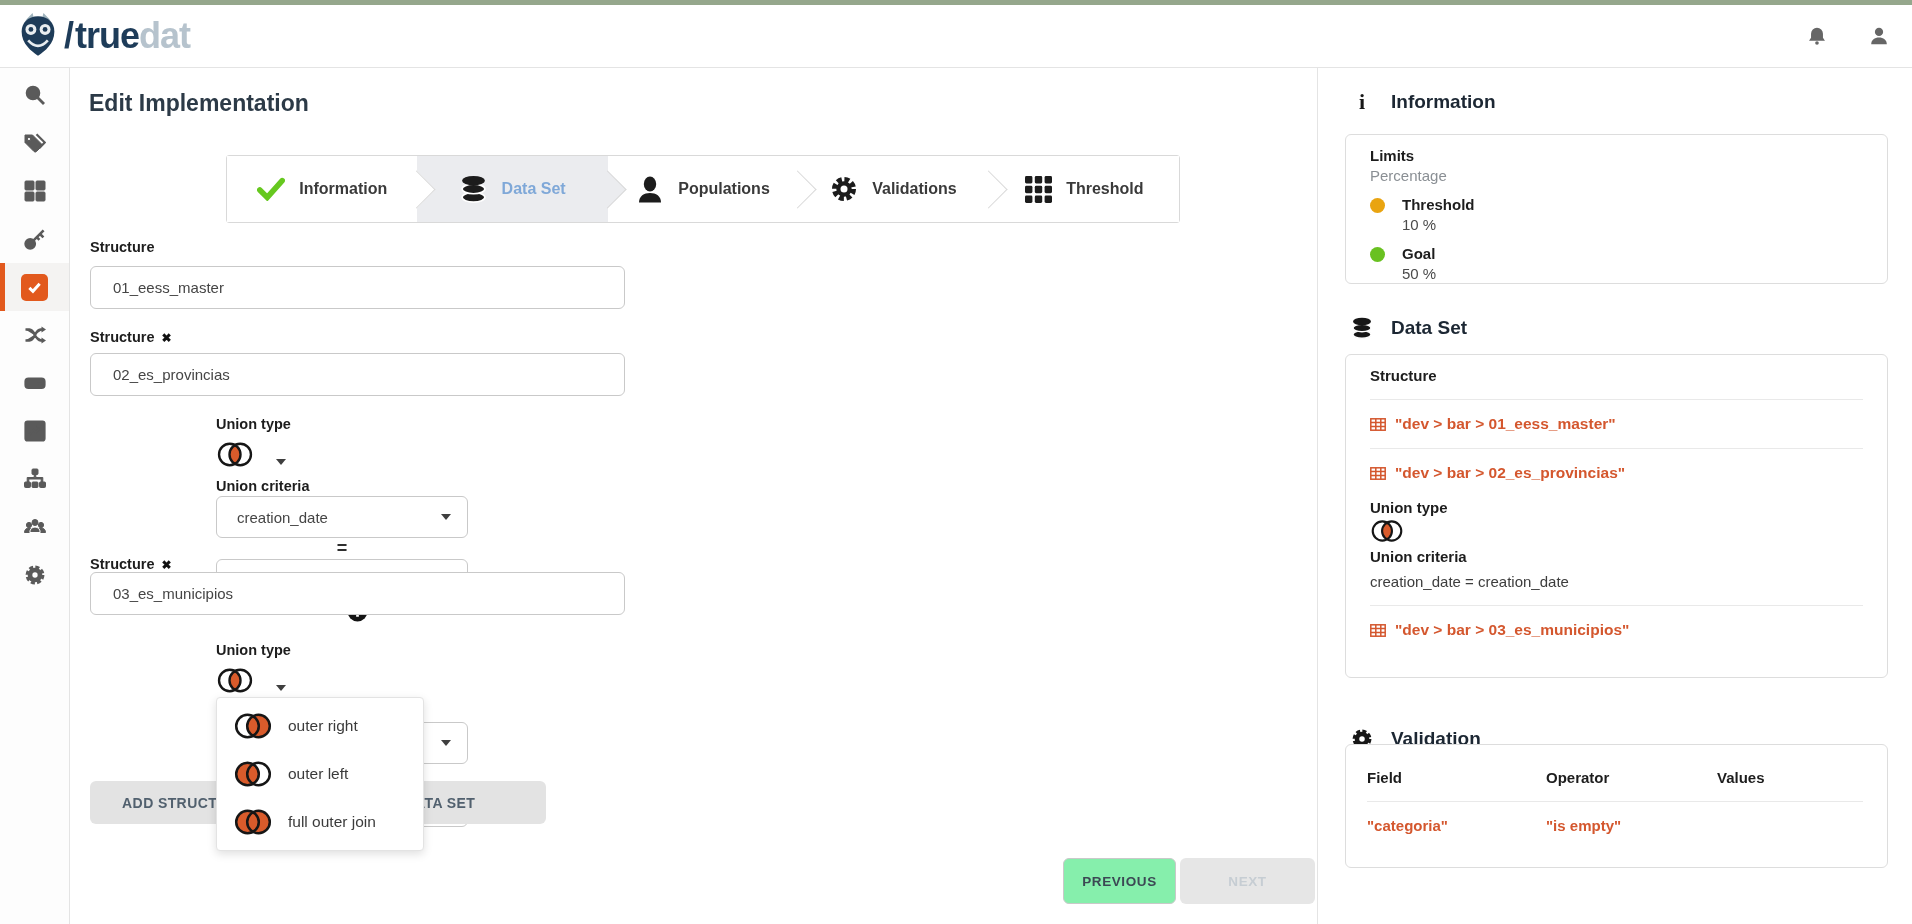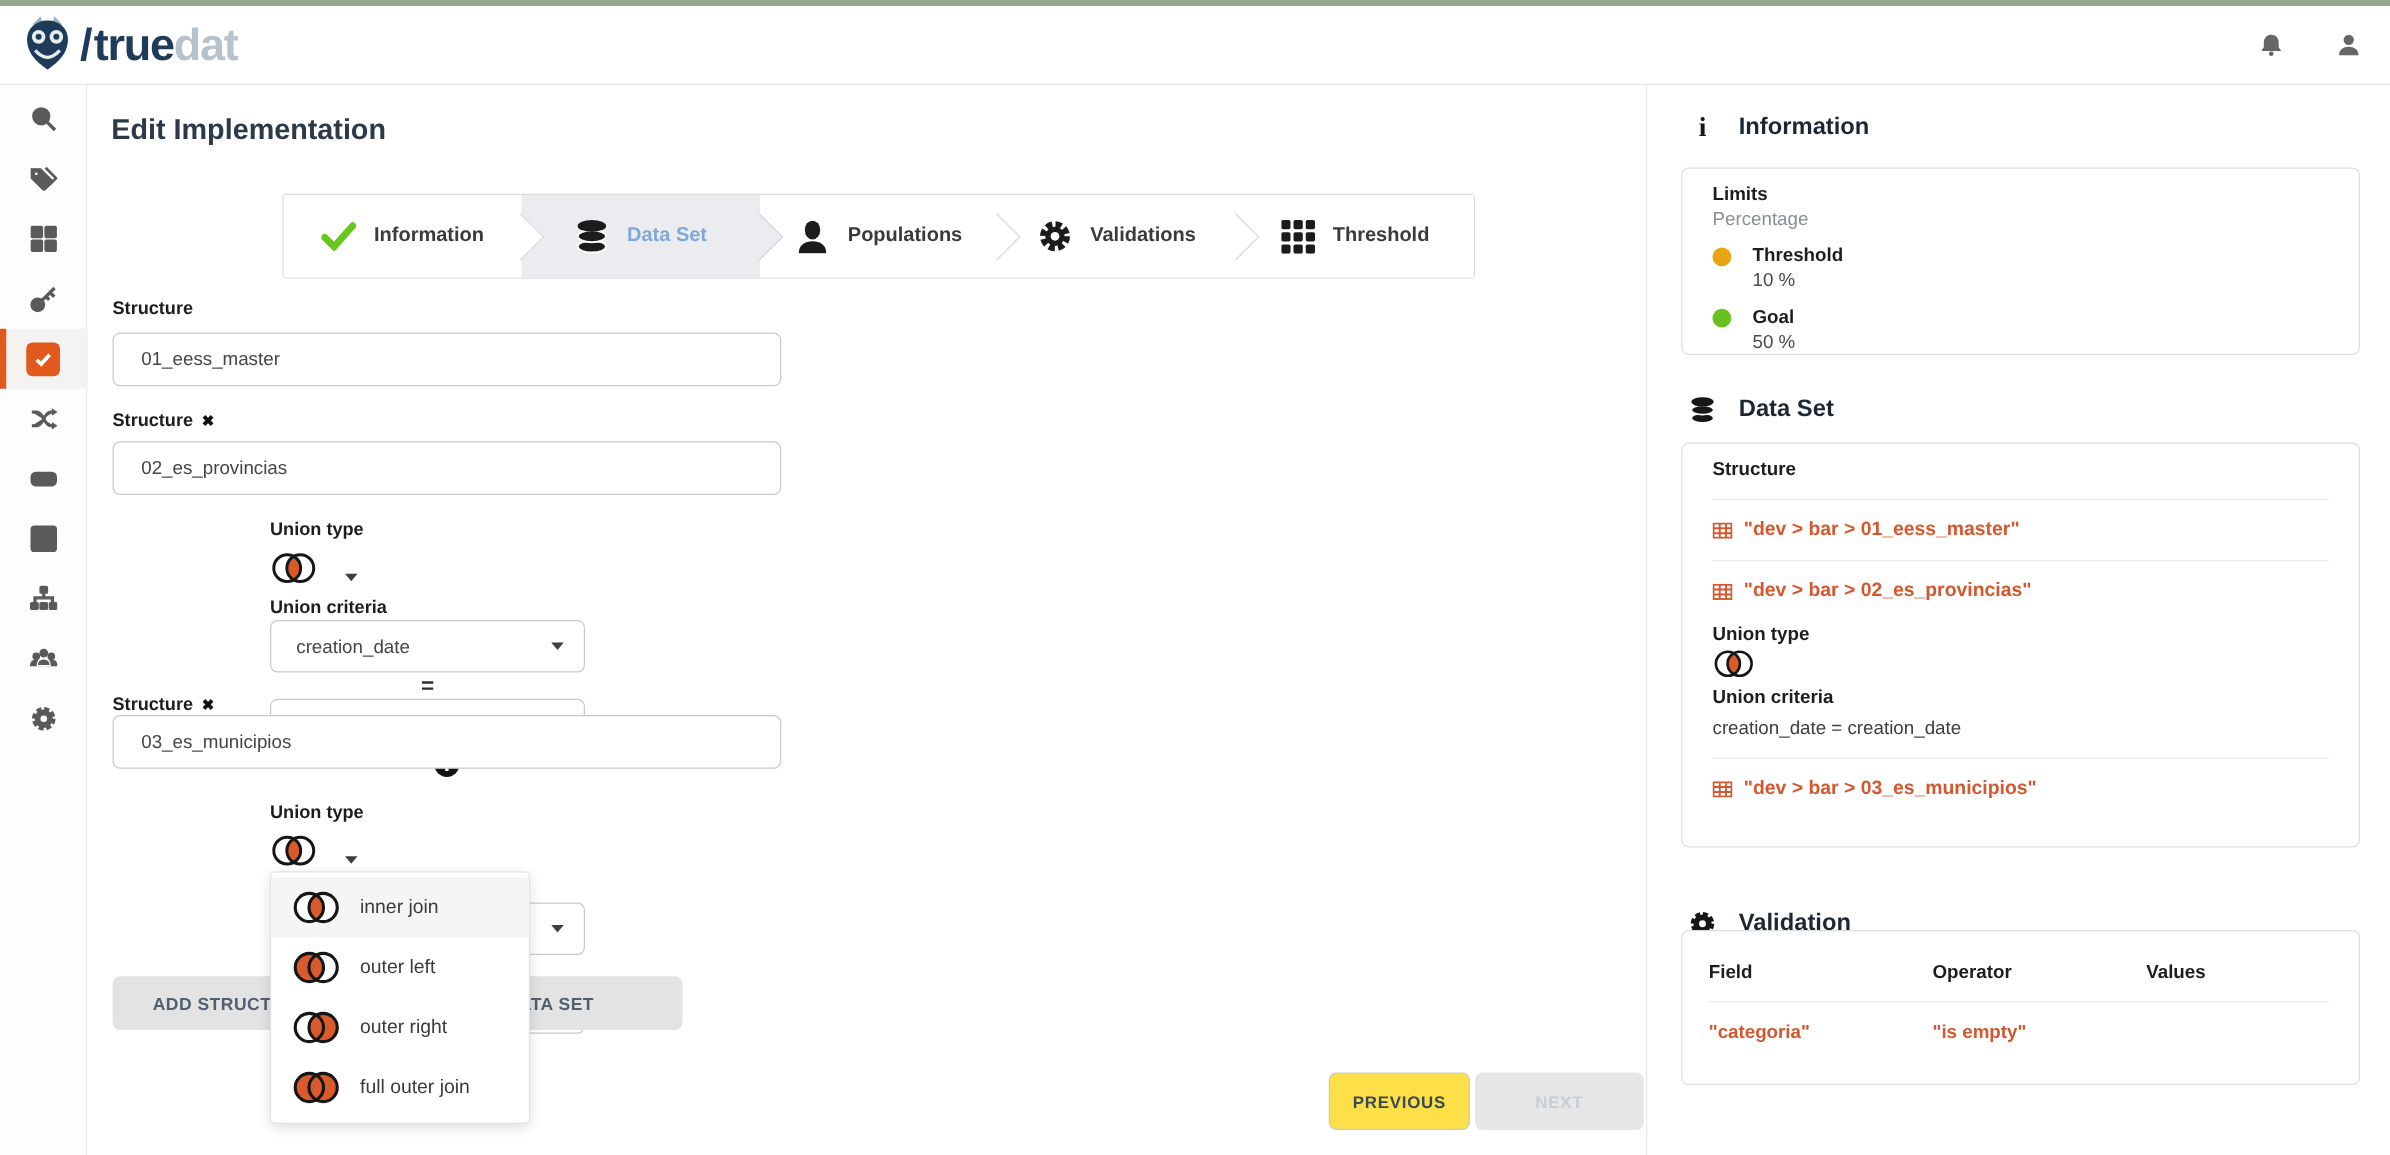"inner join" div.jitem { html: <div> <span> <svg> <circle></circle> <circle></circle> <path></path> <circle></circle> <circle></circle> </svg> </span> <span>inner join</span> </div> -> none }
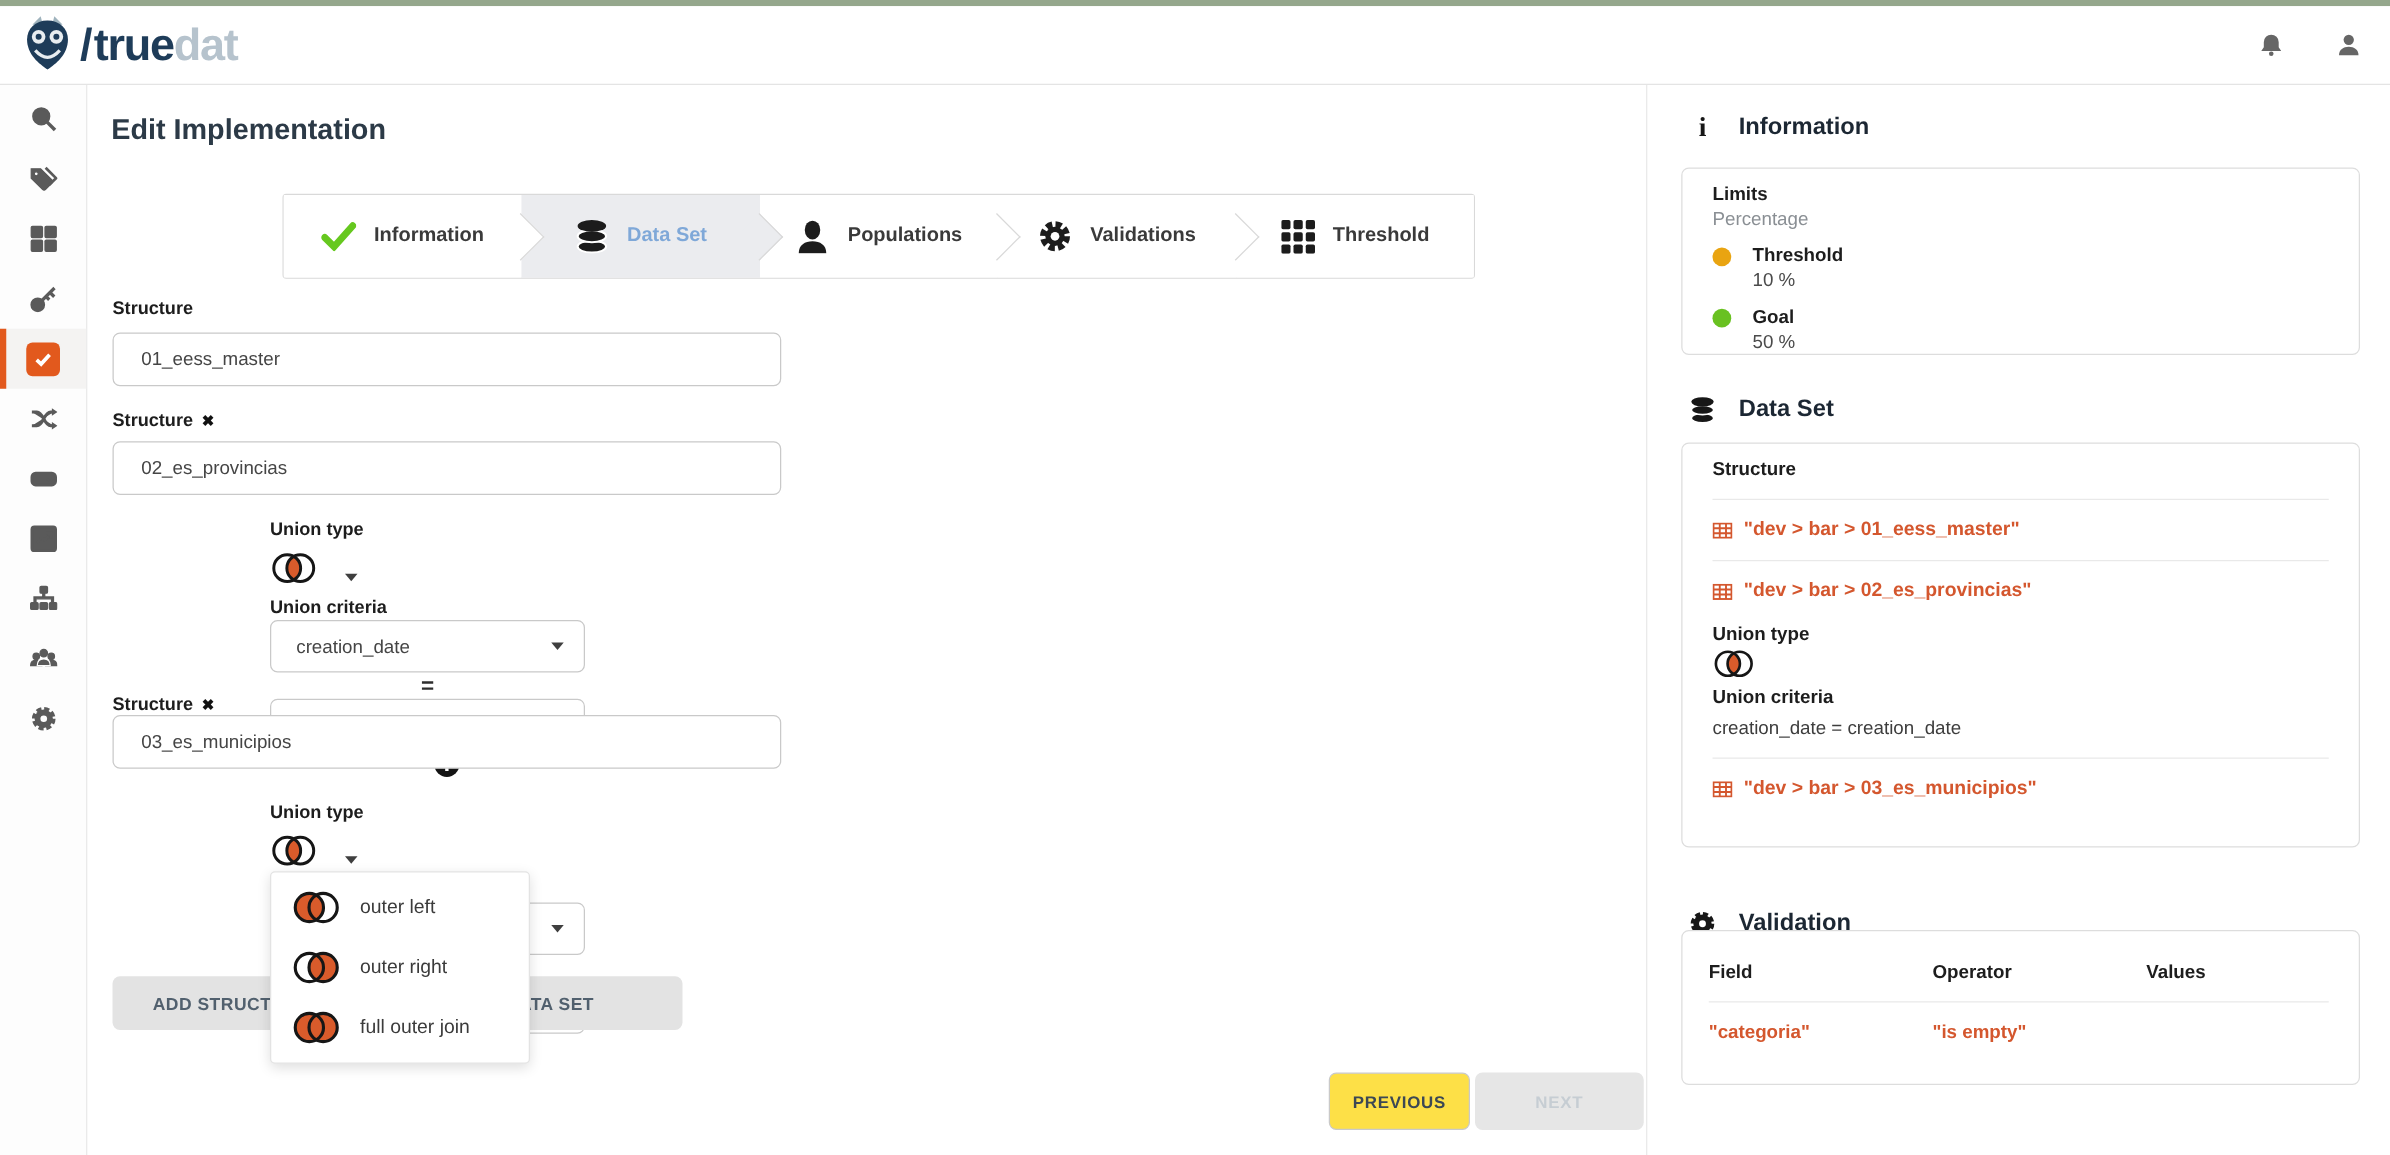"outer left" div.jitem { order: before "outer right" -> after "outer right" }
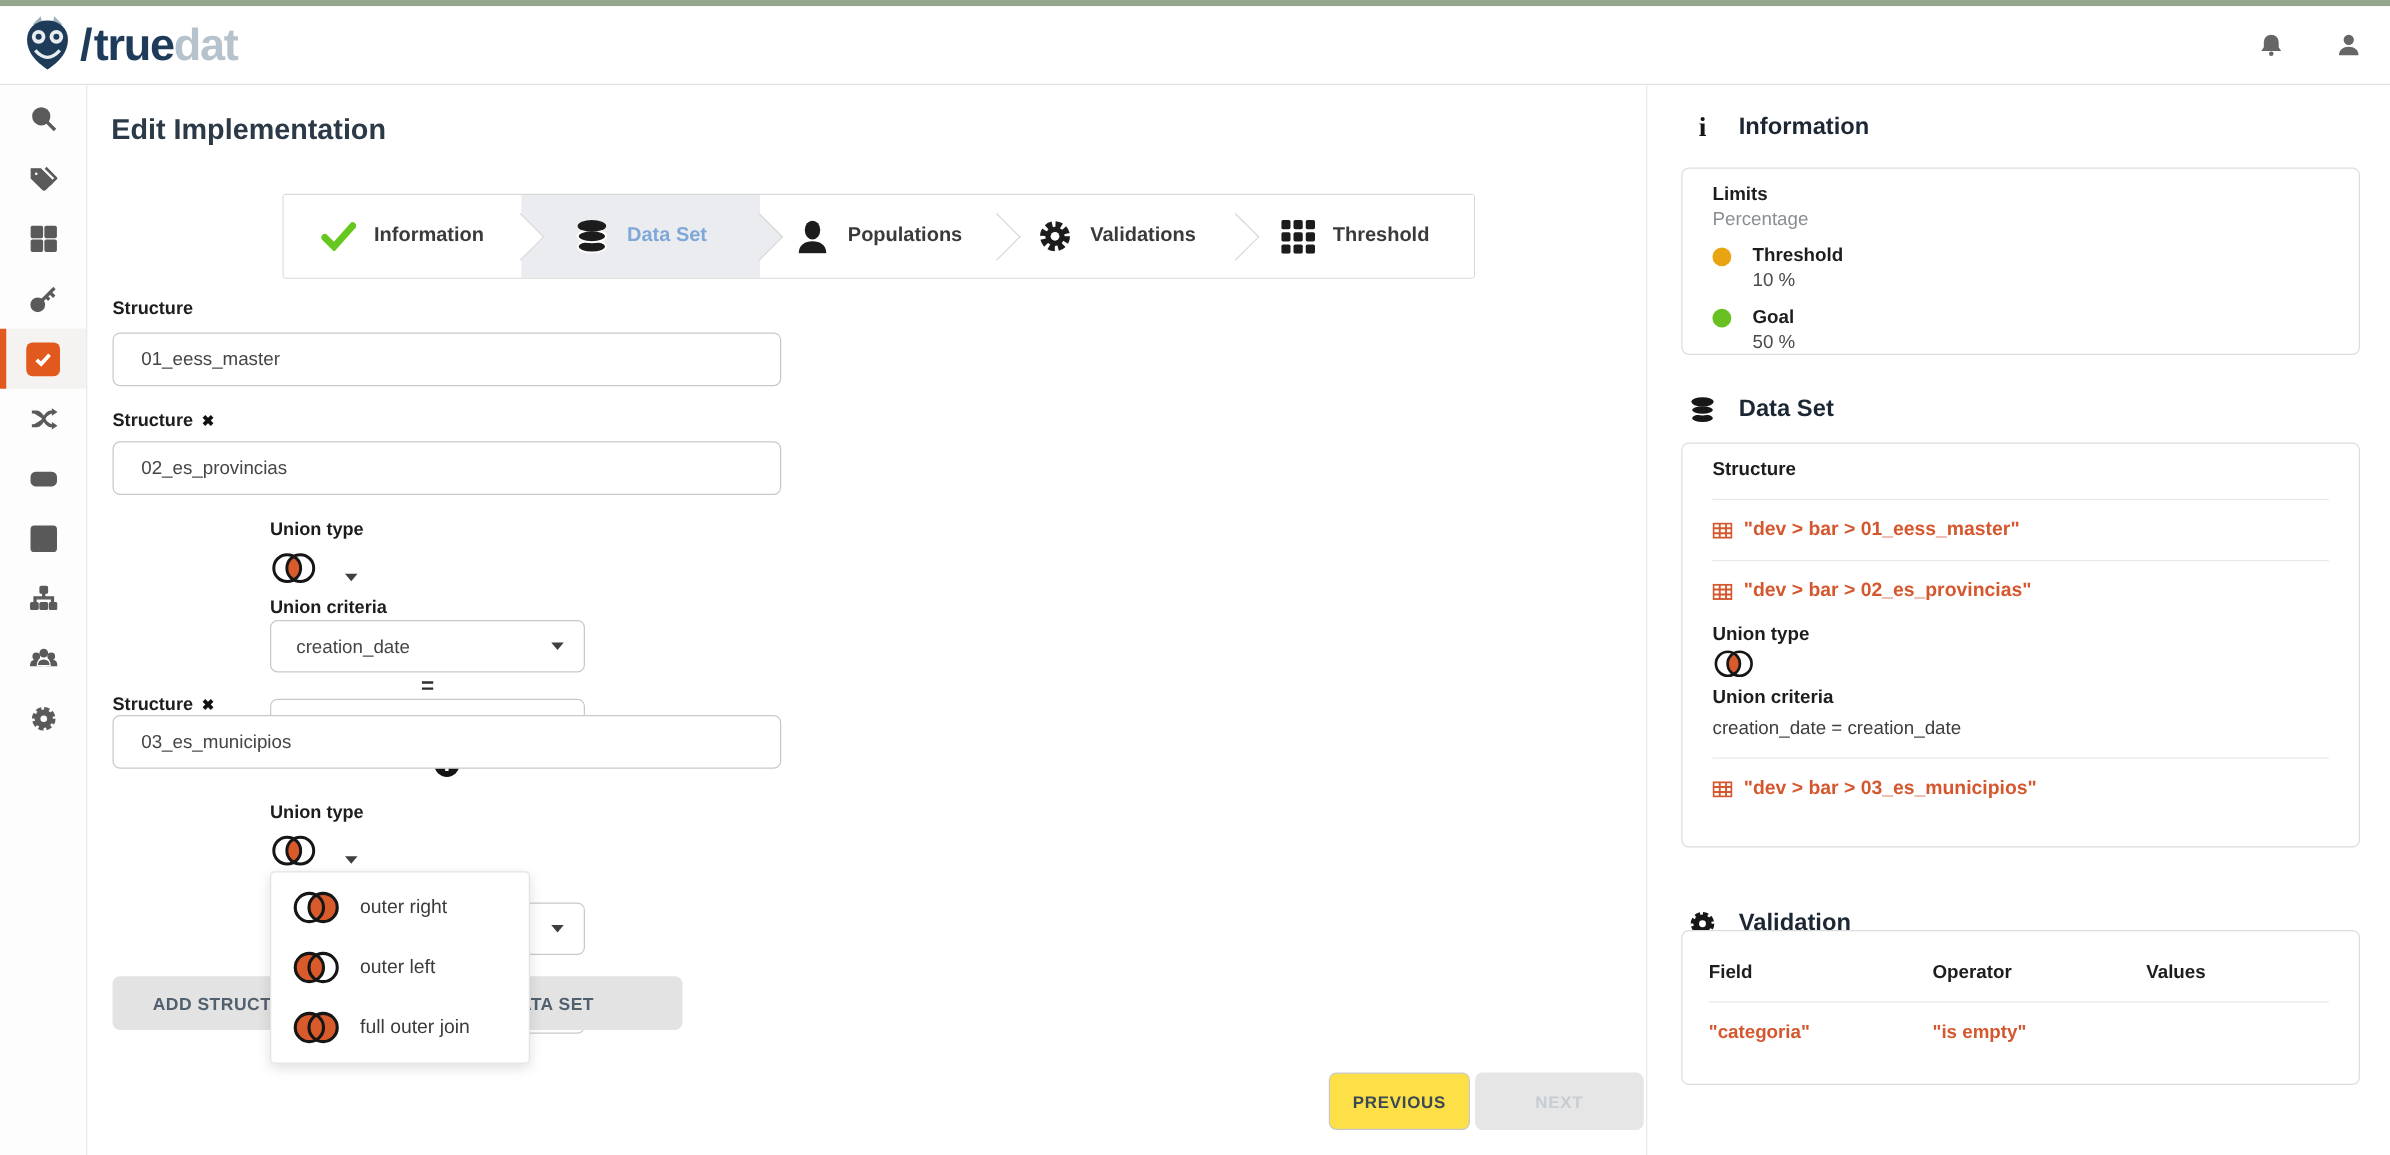"PREVIOUS" .prev { background: #fde047 -> #86efac }
